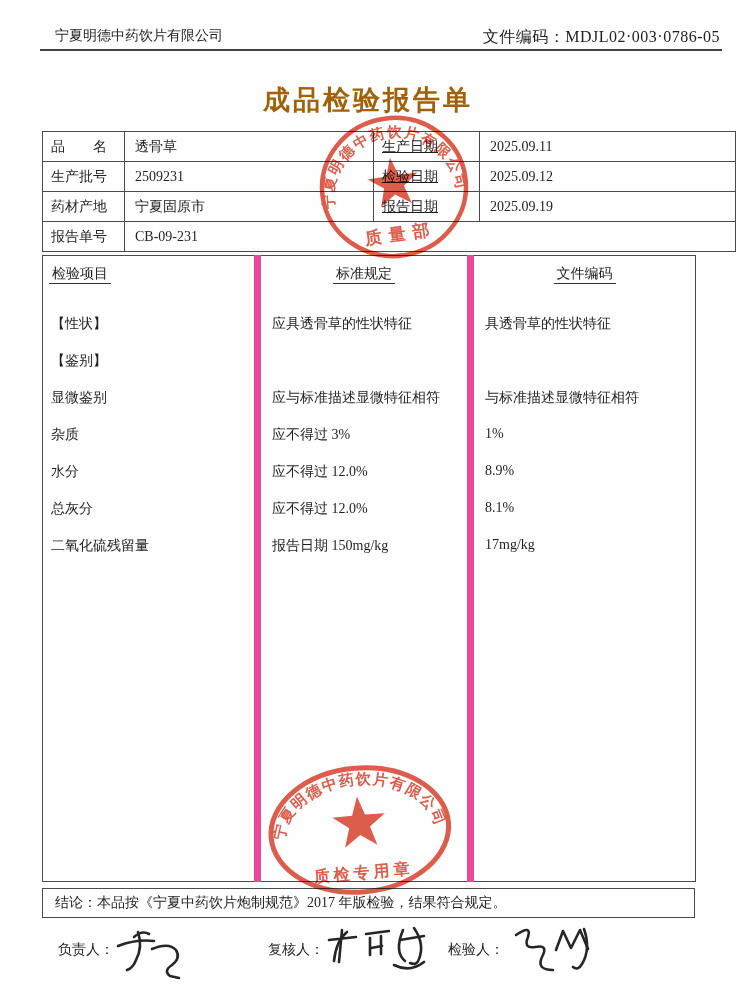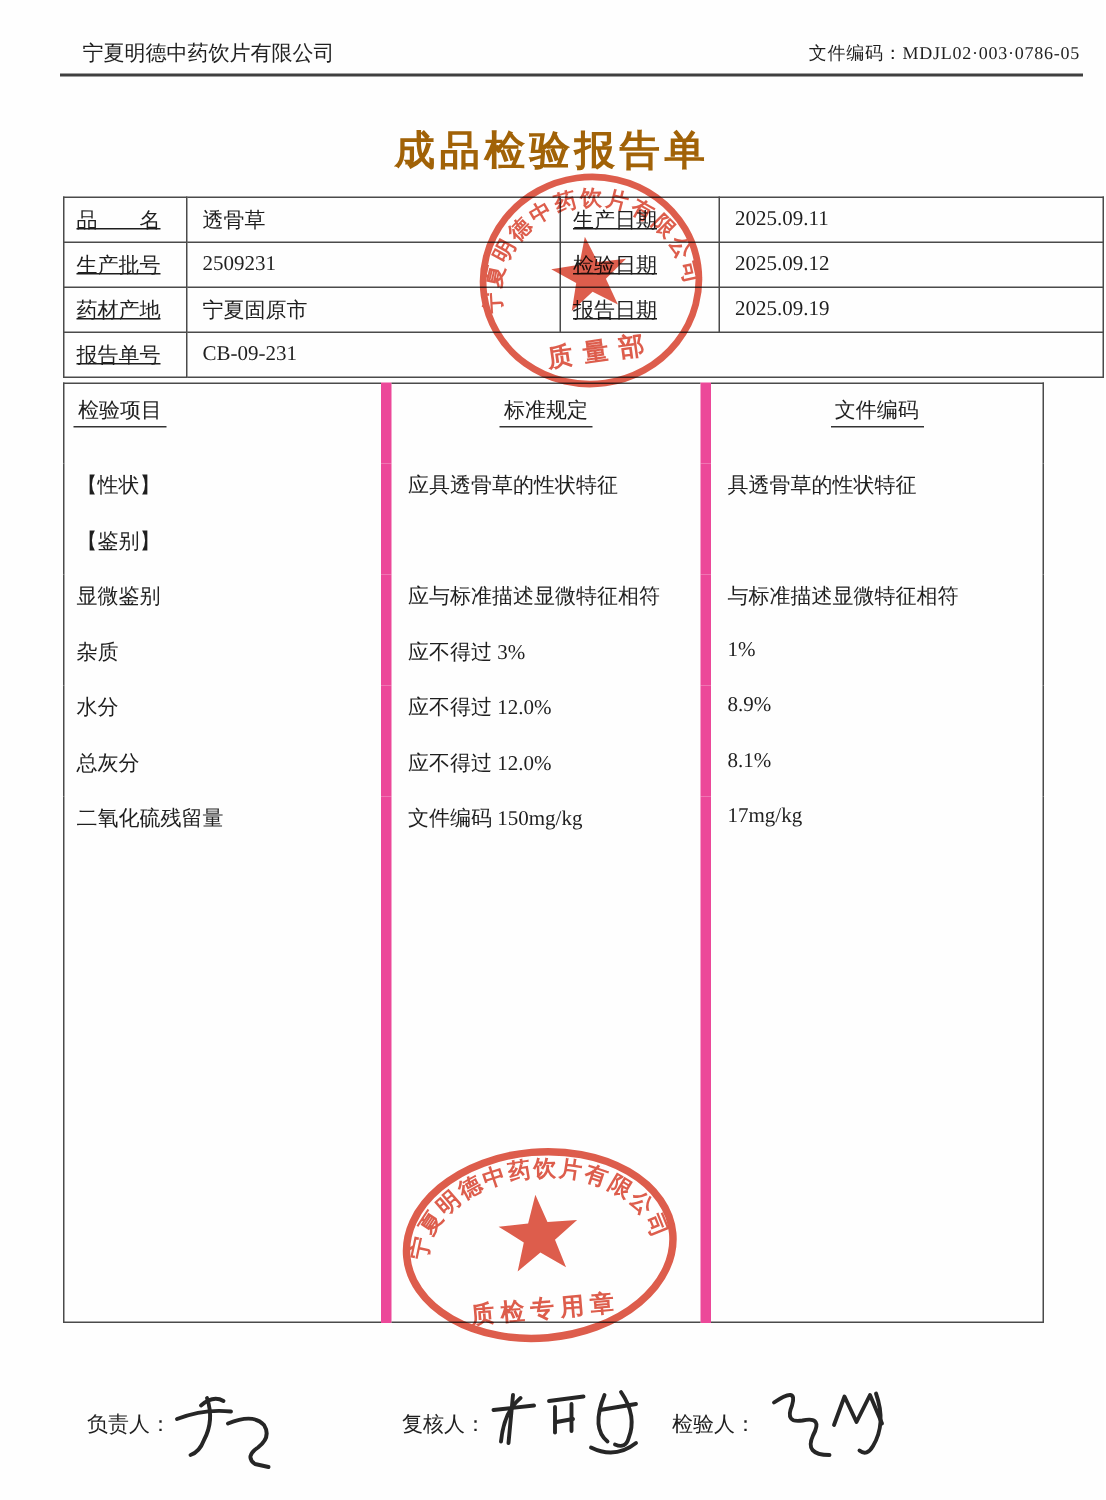"文件编码：MDJL02·003·0786-05" .hdr .code { font-size: 12px -> 16px }
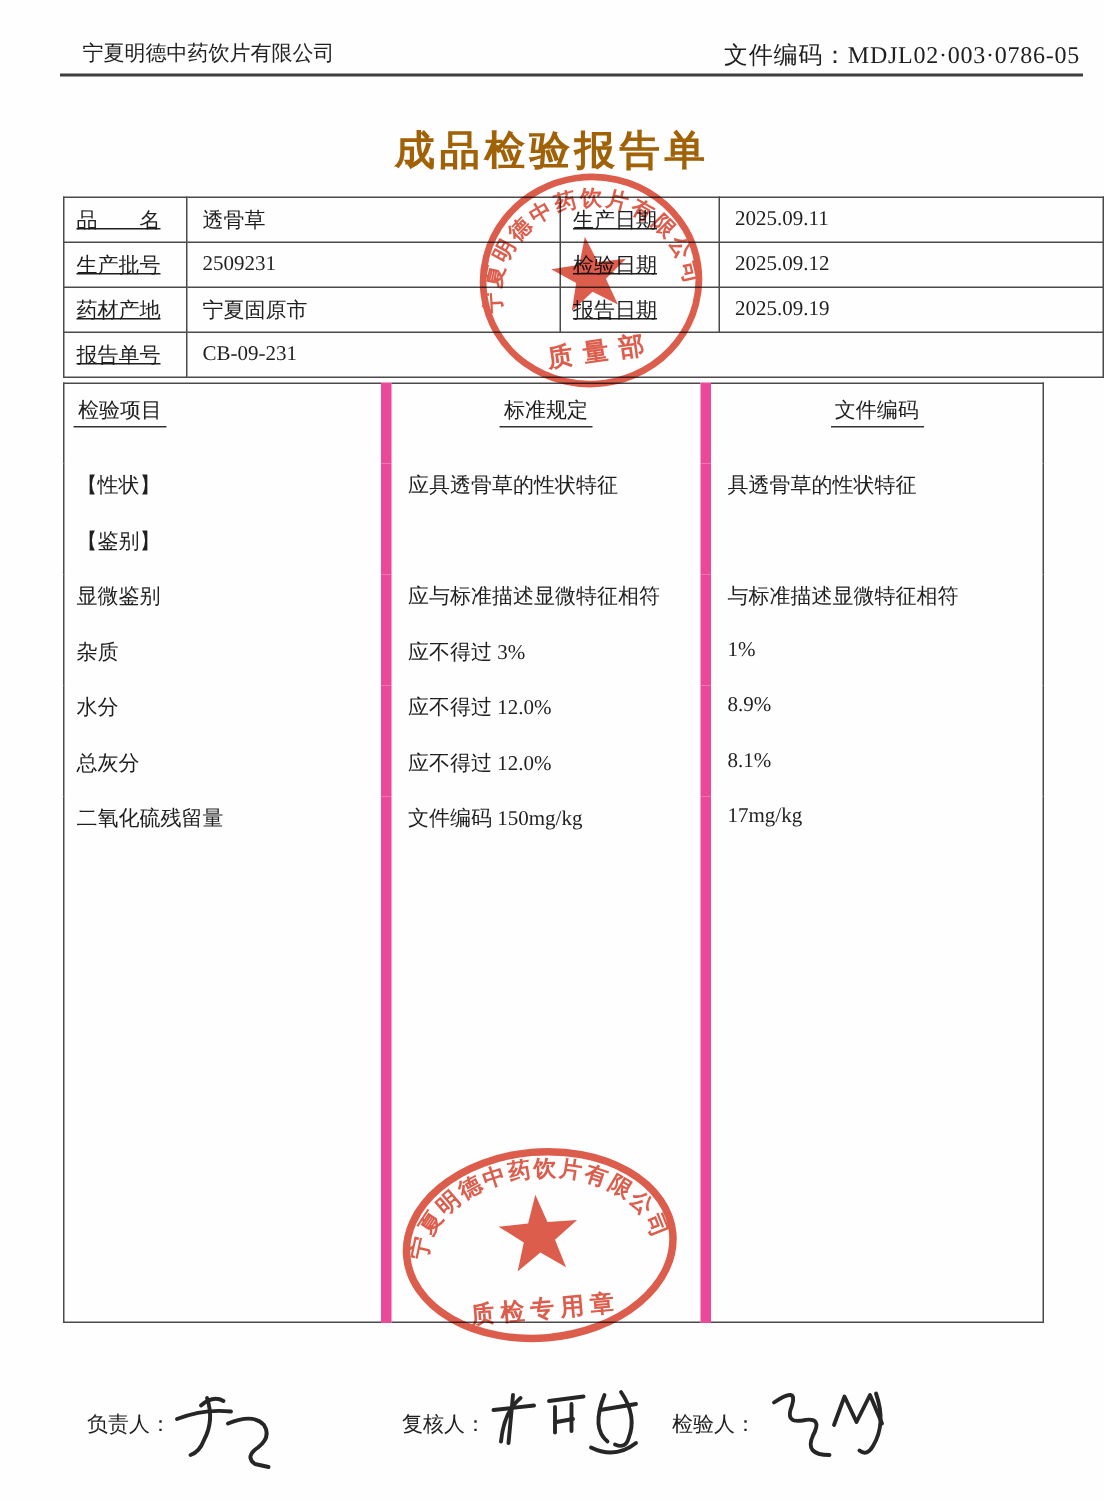"品 名" .info .c1 { text-decoration: underline -> none }
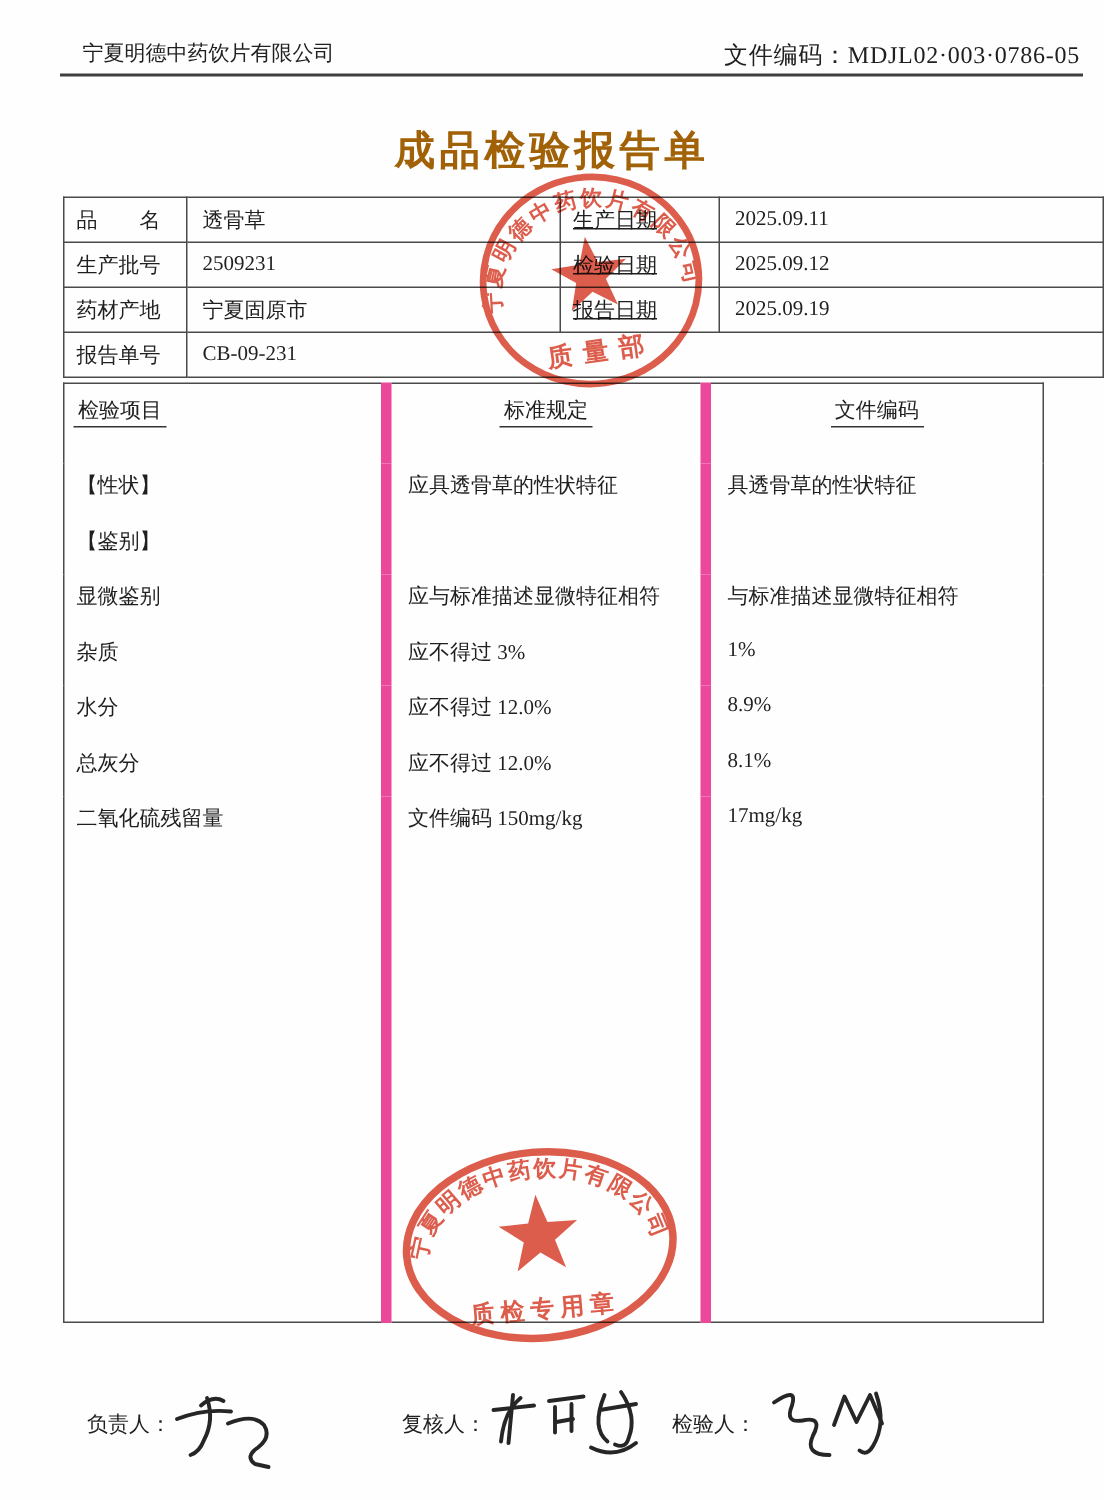"文件编码 150mg/kg" td.std { text: 文件编码 -> 报告日期 }
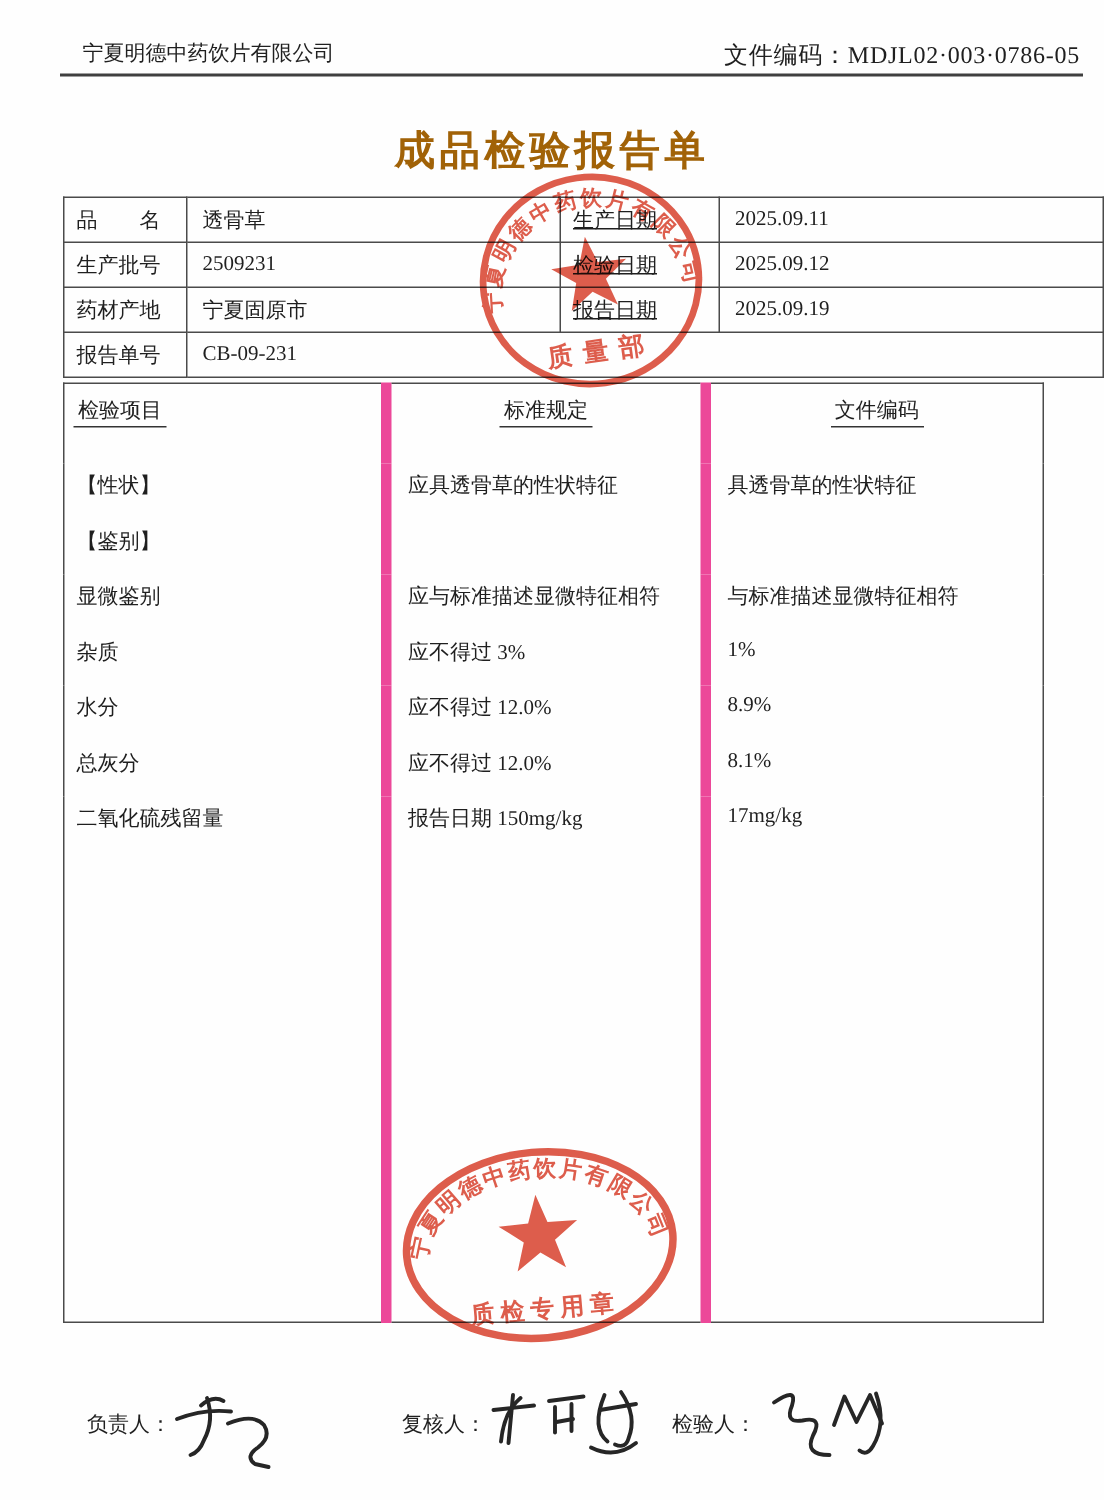"结论：本品按《宁夏中药饮片炮制规范》2017 年版检验，结果符合规定。" div.conclusion { html: none -> <div>结论：本品按《宁夏中药饮片炮制规范》2017 年版检验，结果符合规定。</div> }
